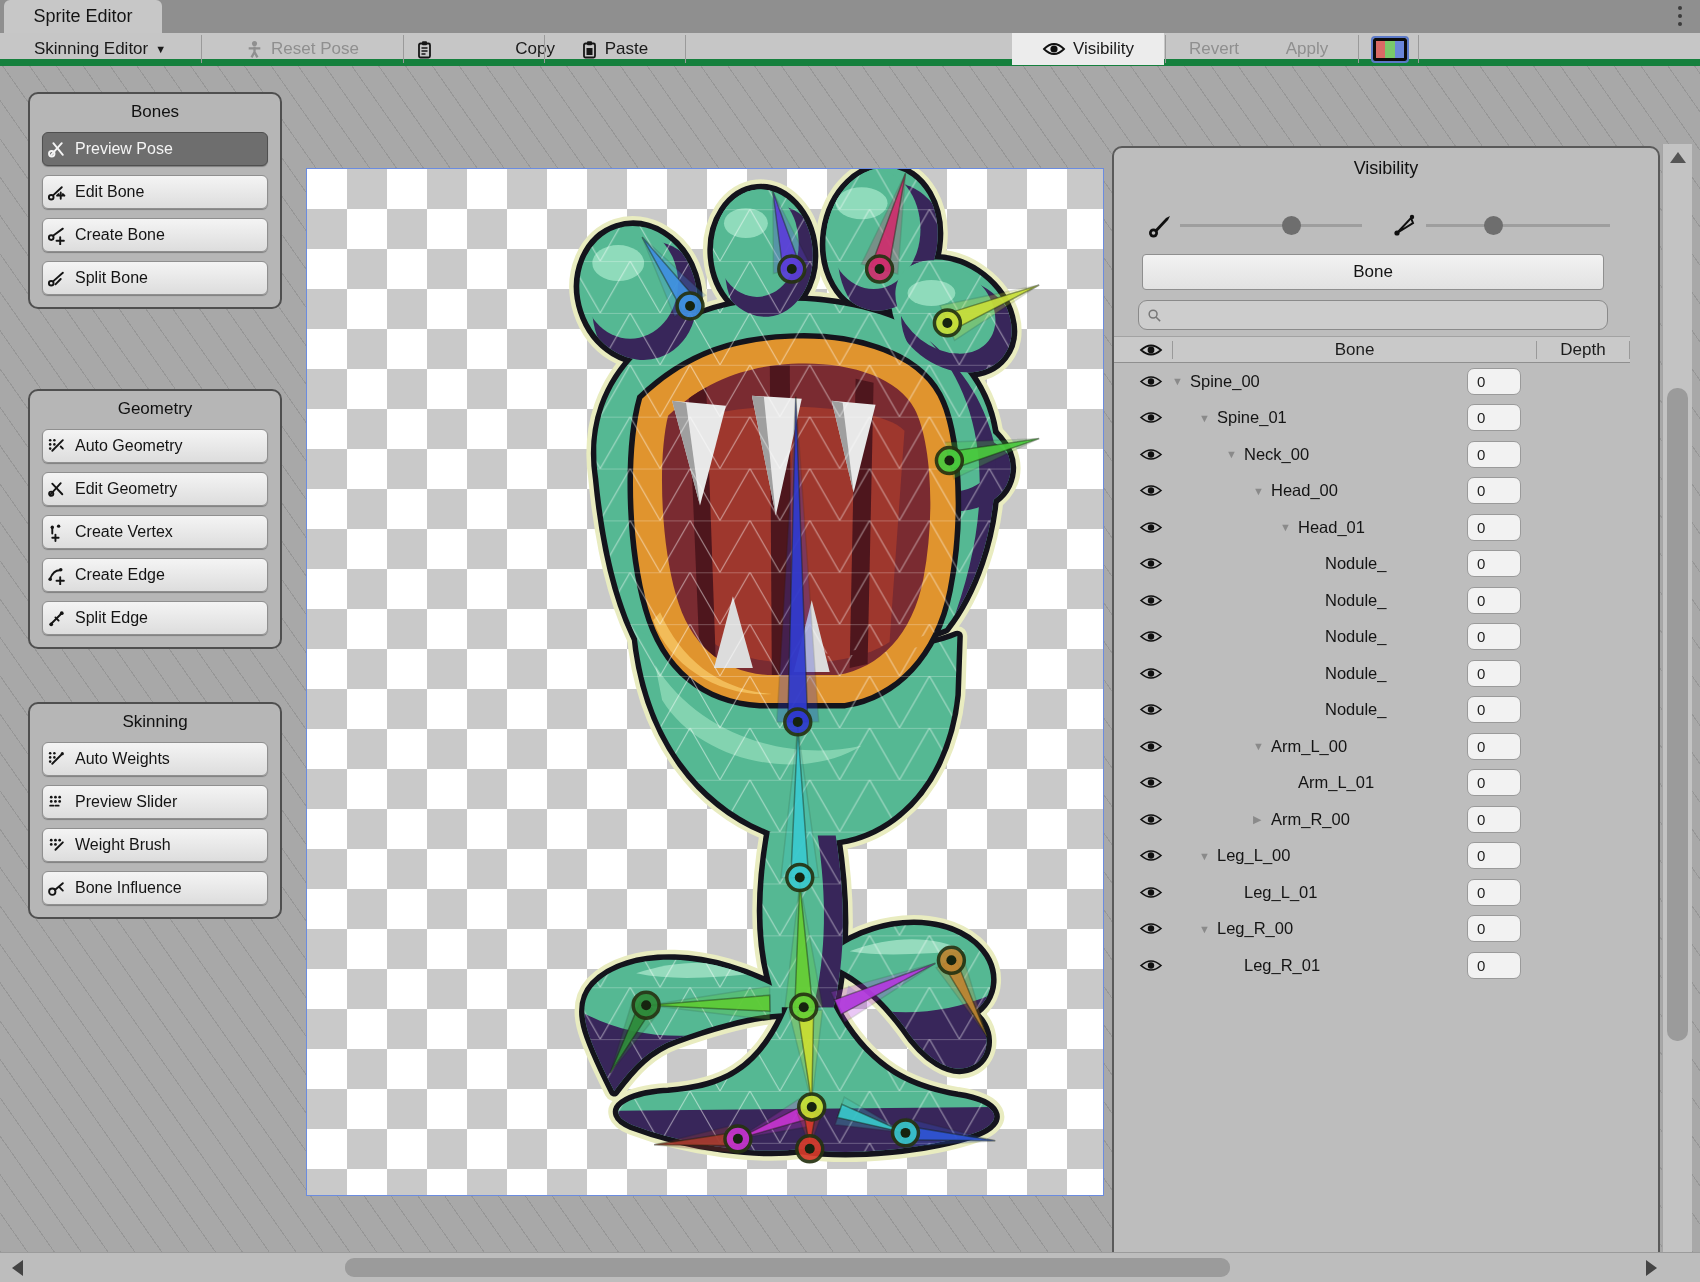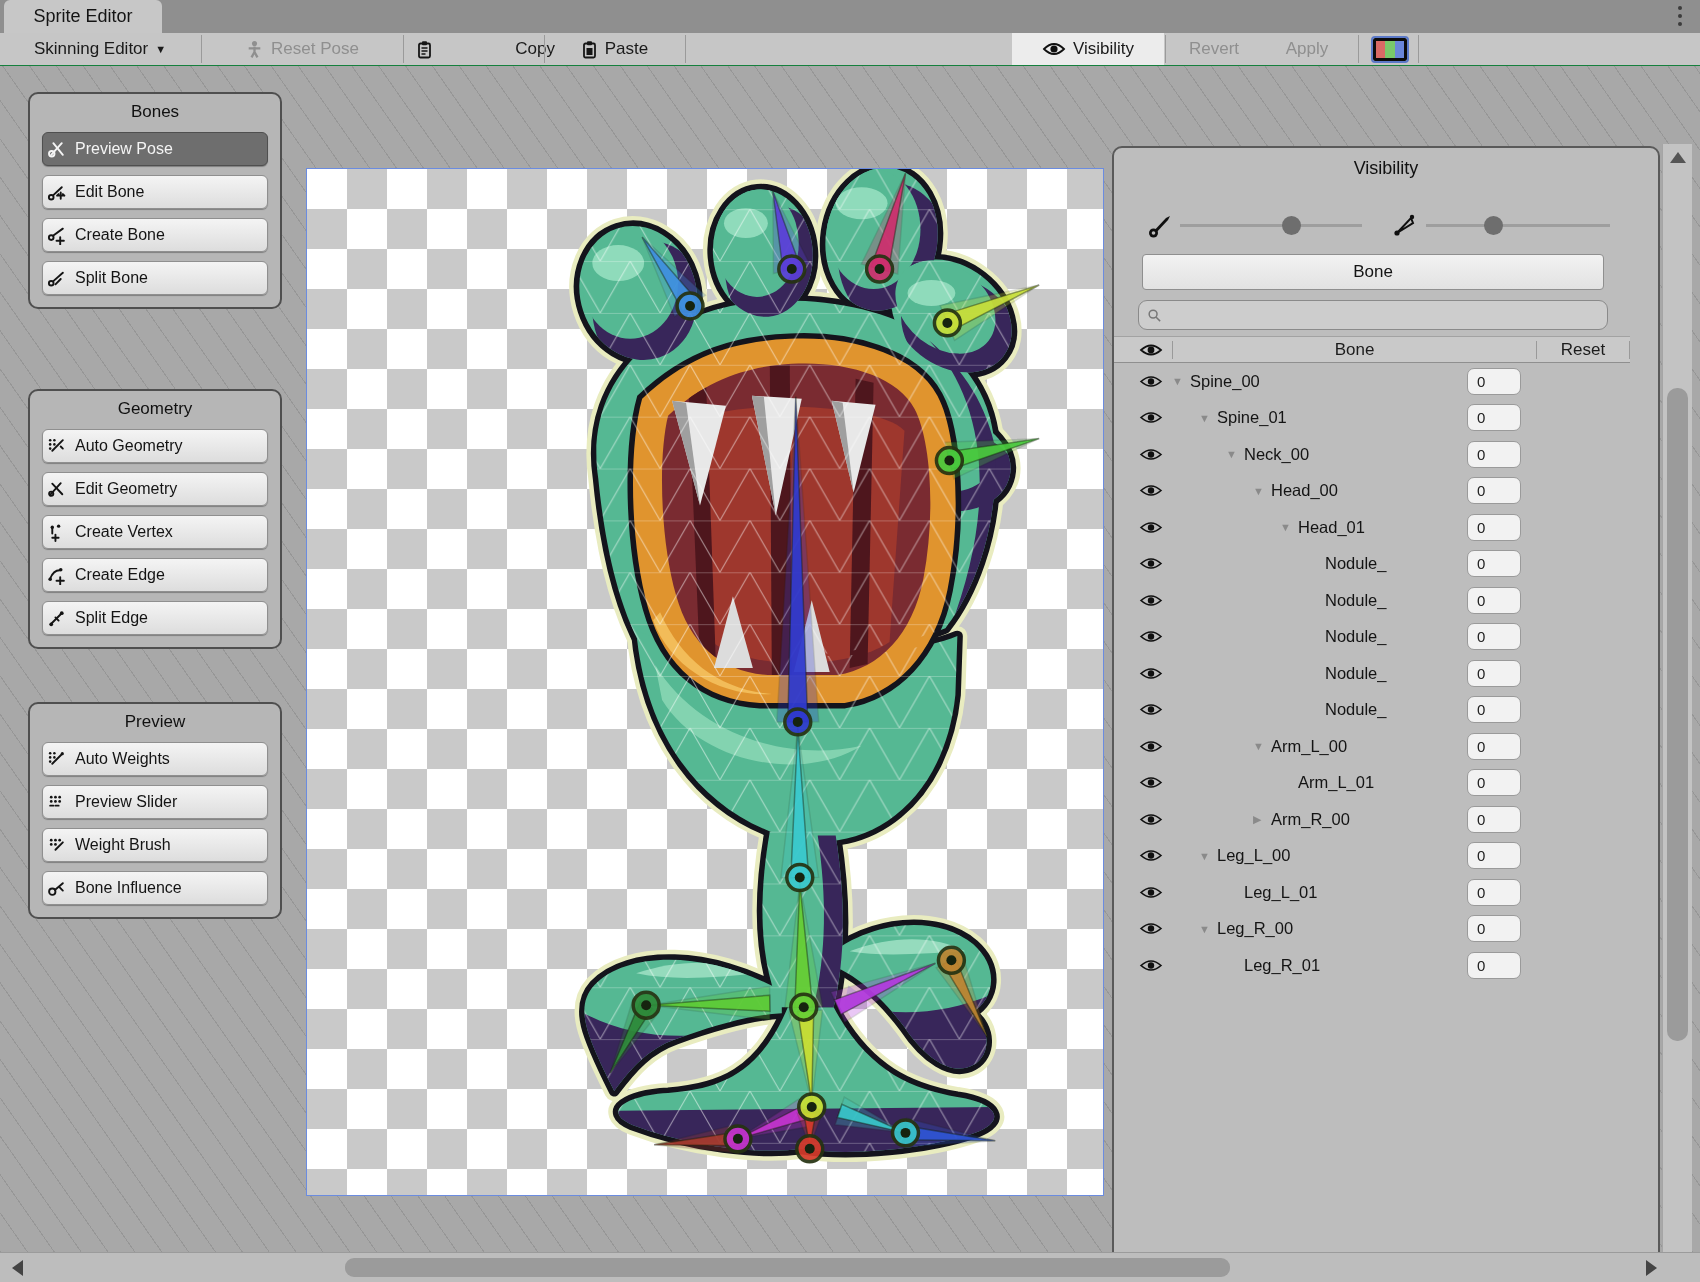"Skinning Editor" #toolbar { border-bottom: 1px solid #15803d -> 7px solid #15803d }
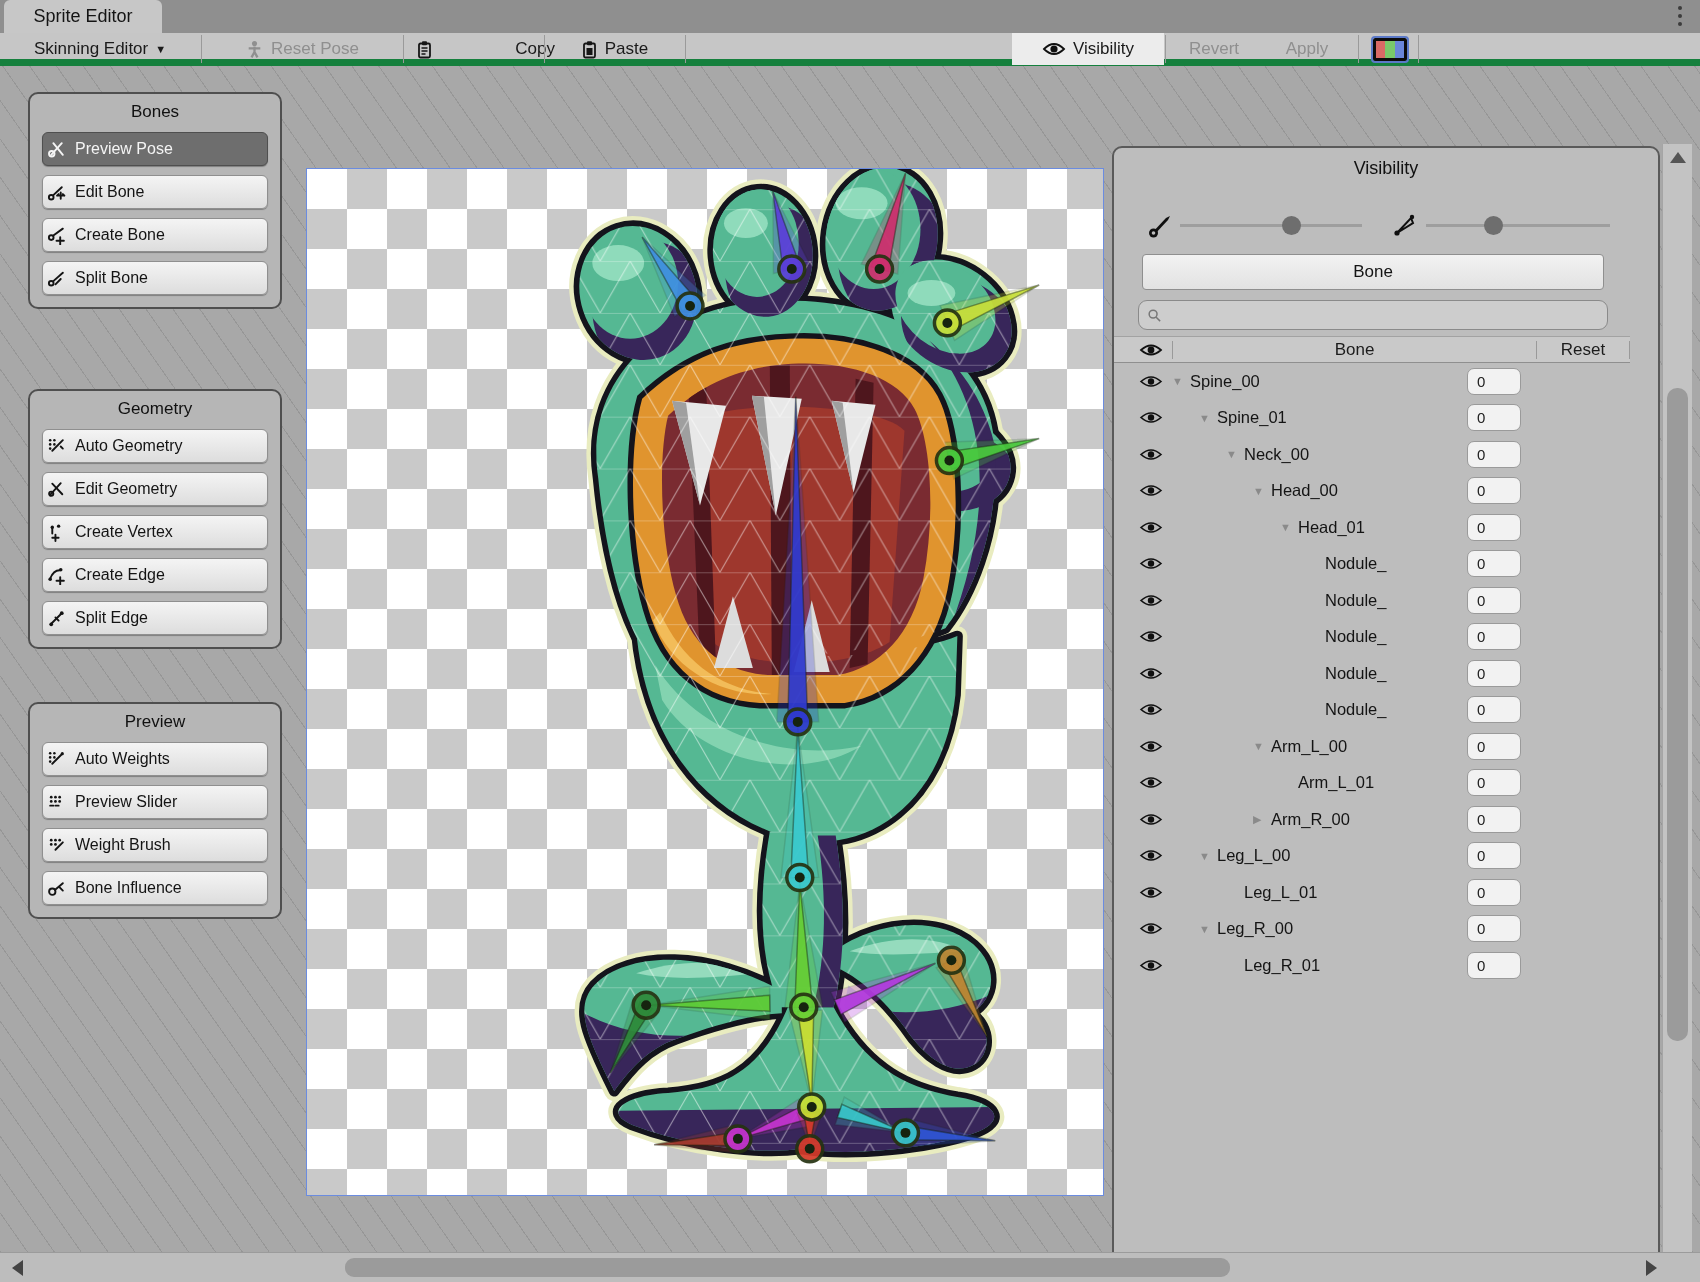"Reset" span { text: Reset -> Depth }
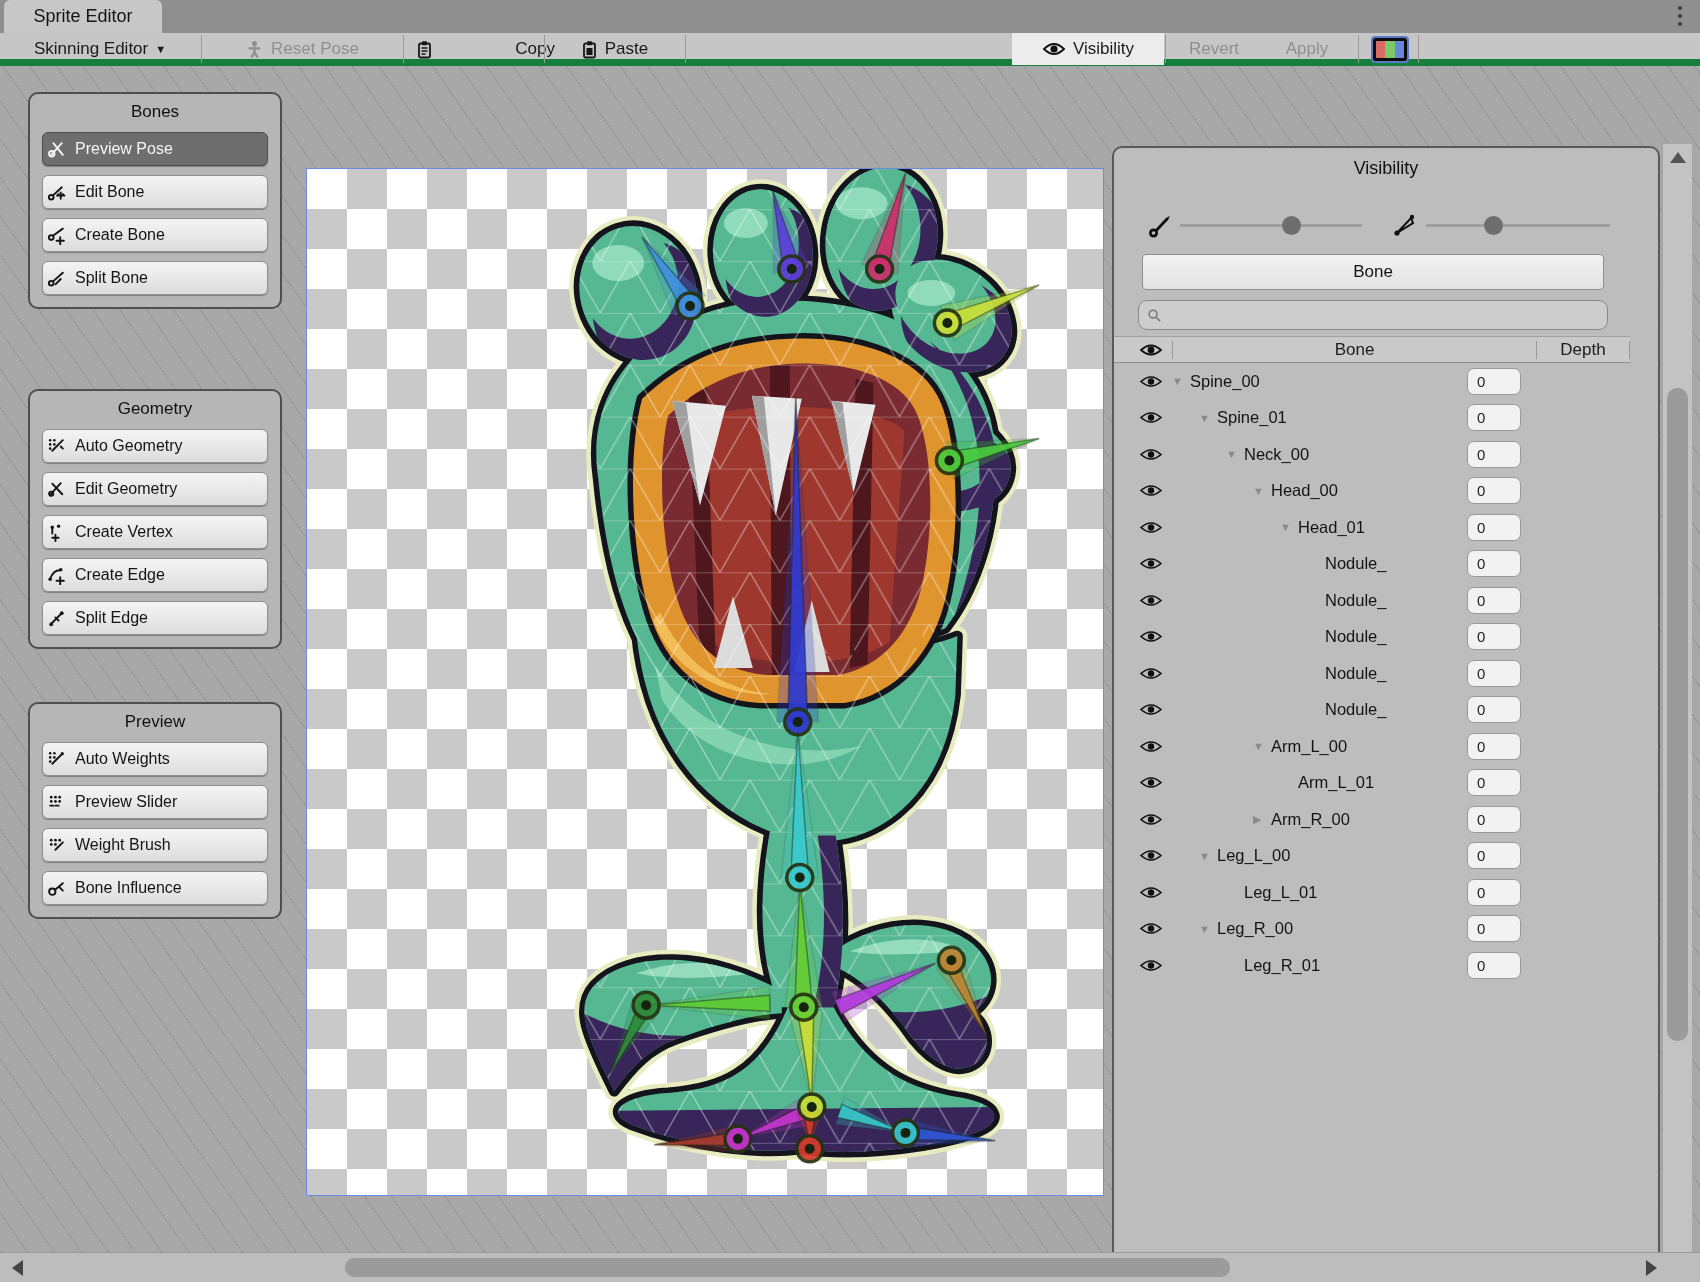"Preview" div.toolbox-title { text: Preview -> Skinning }
